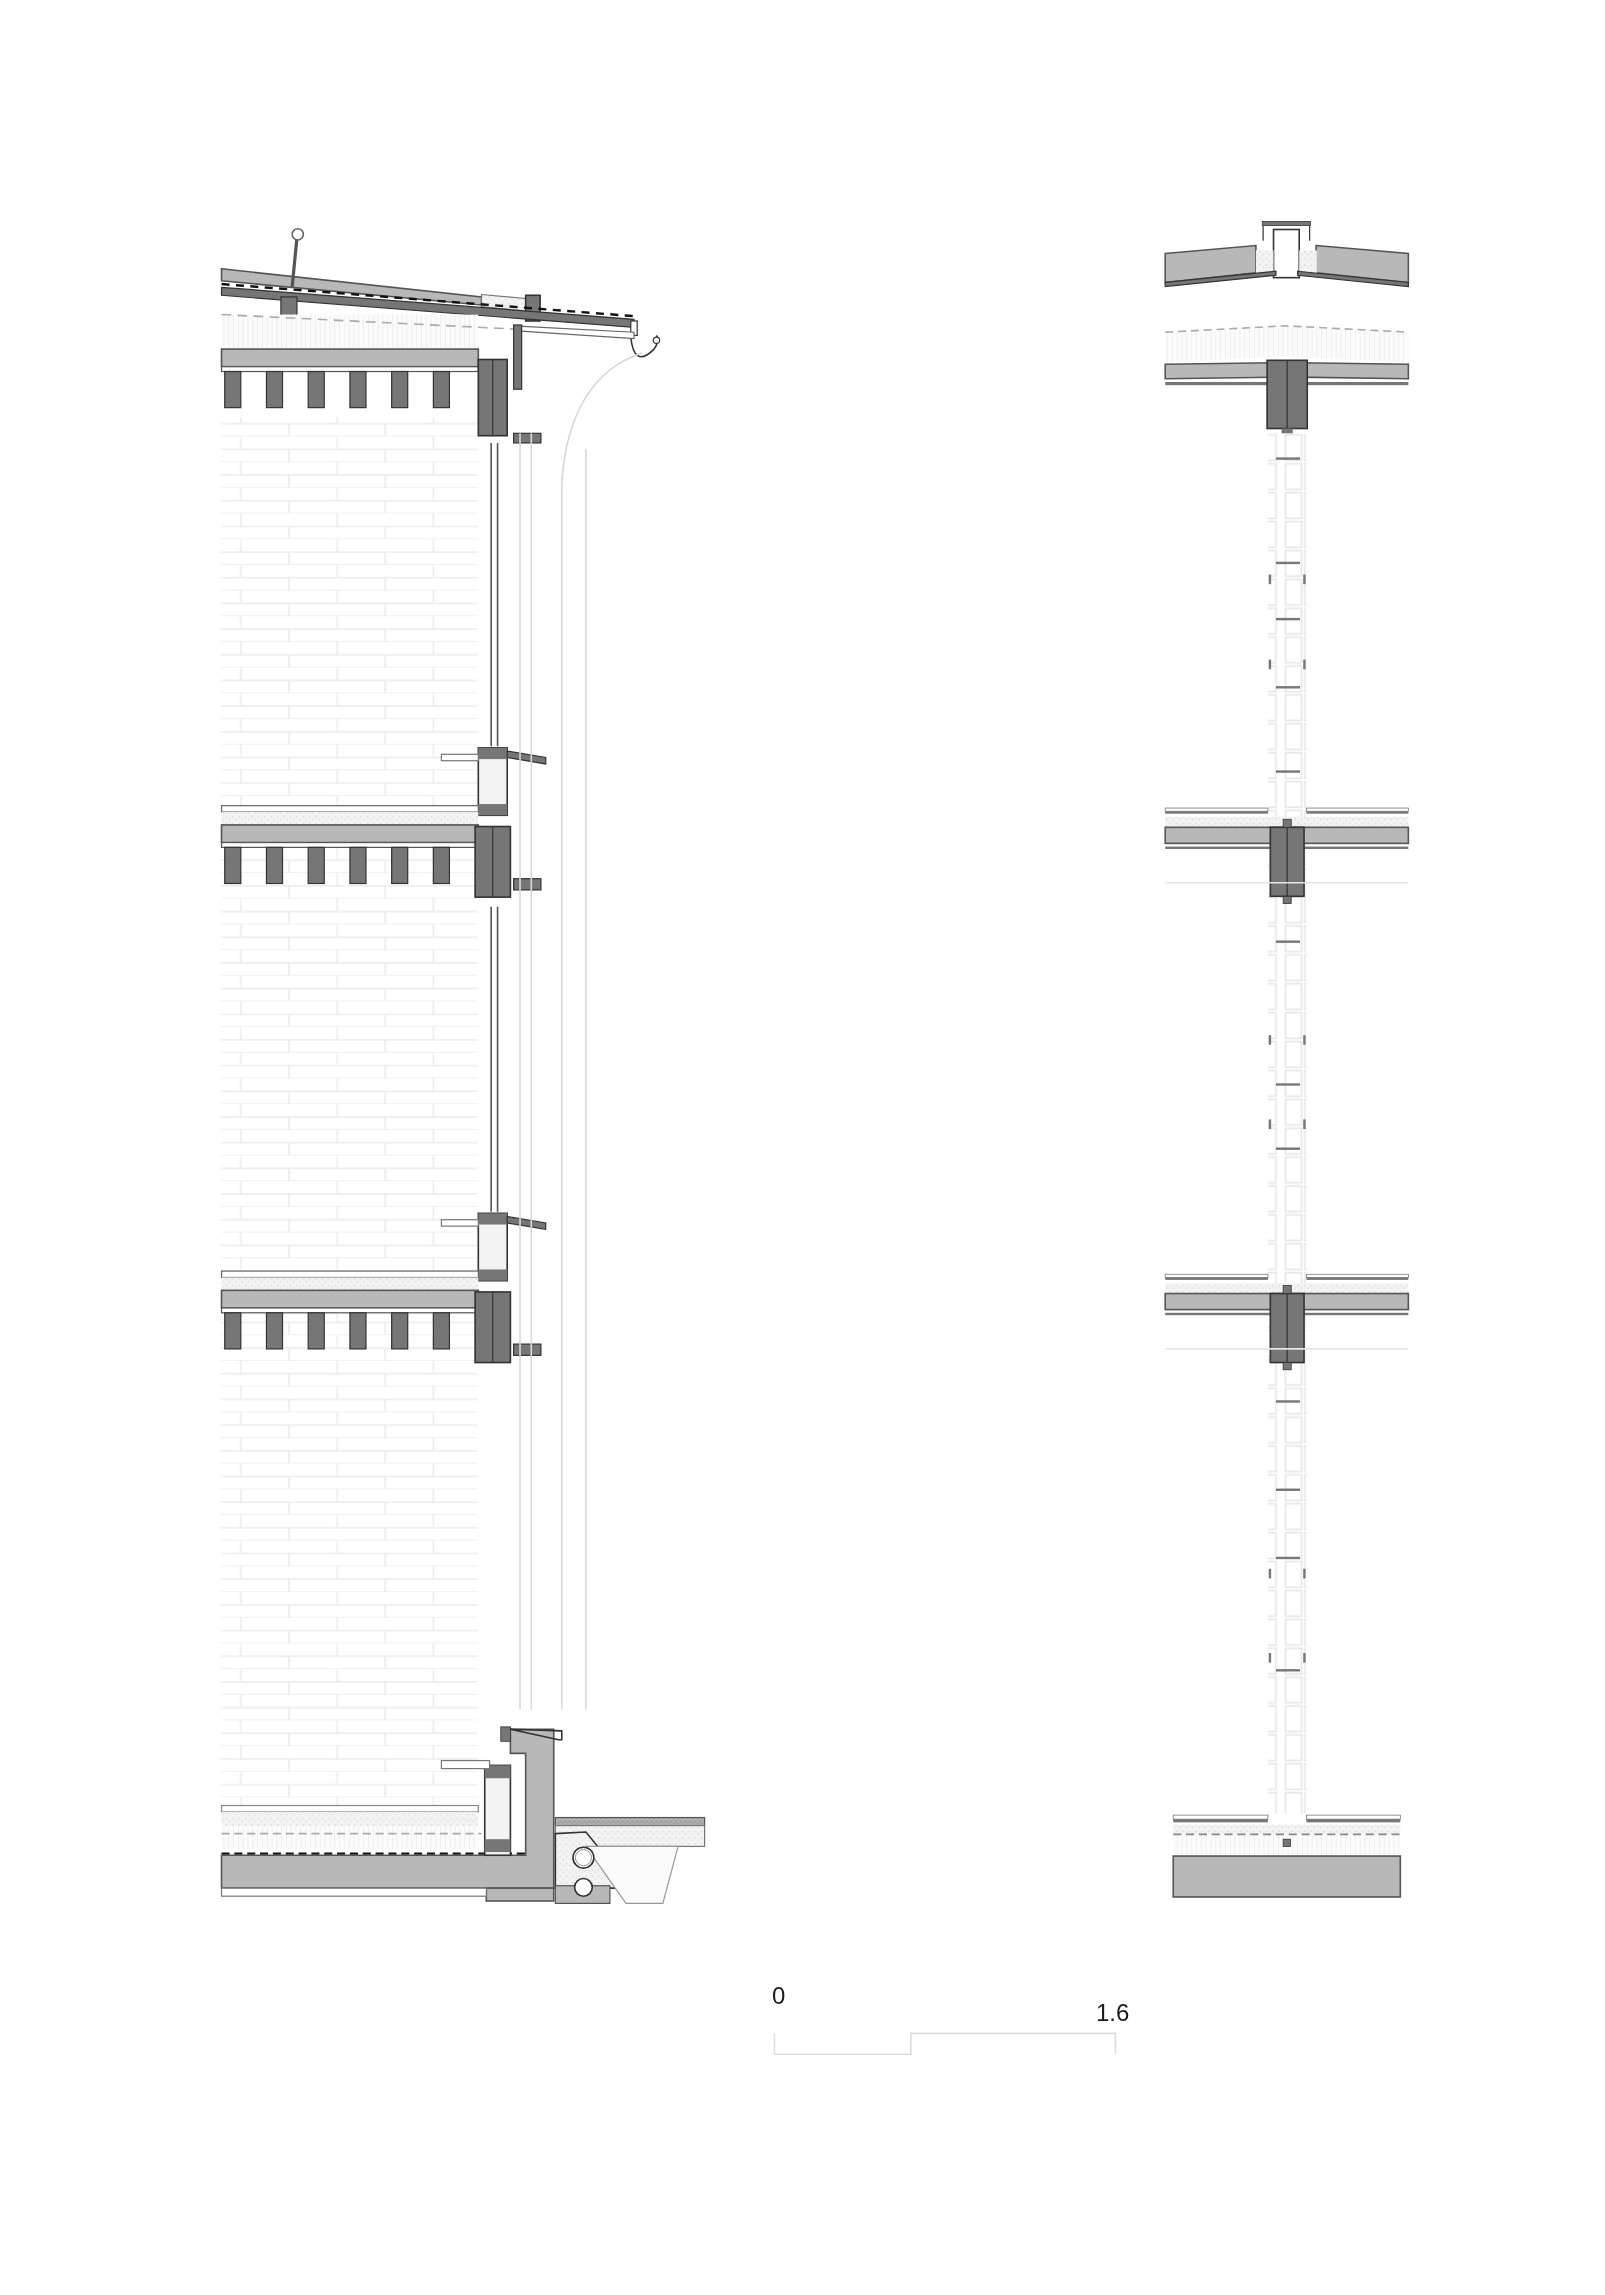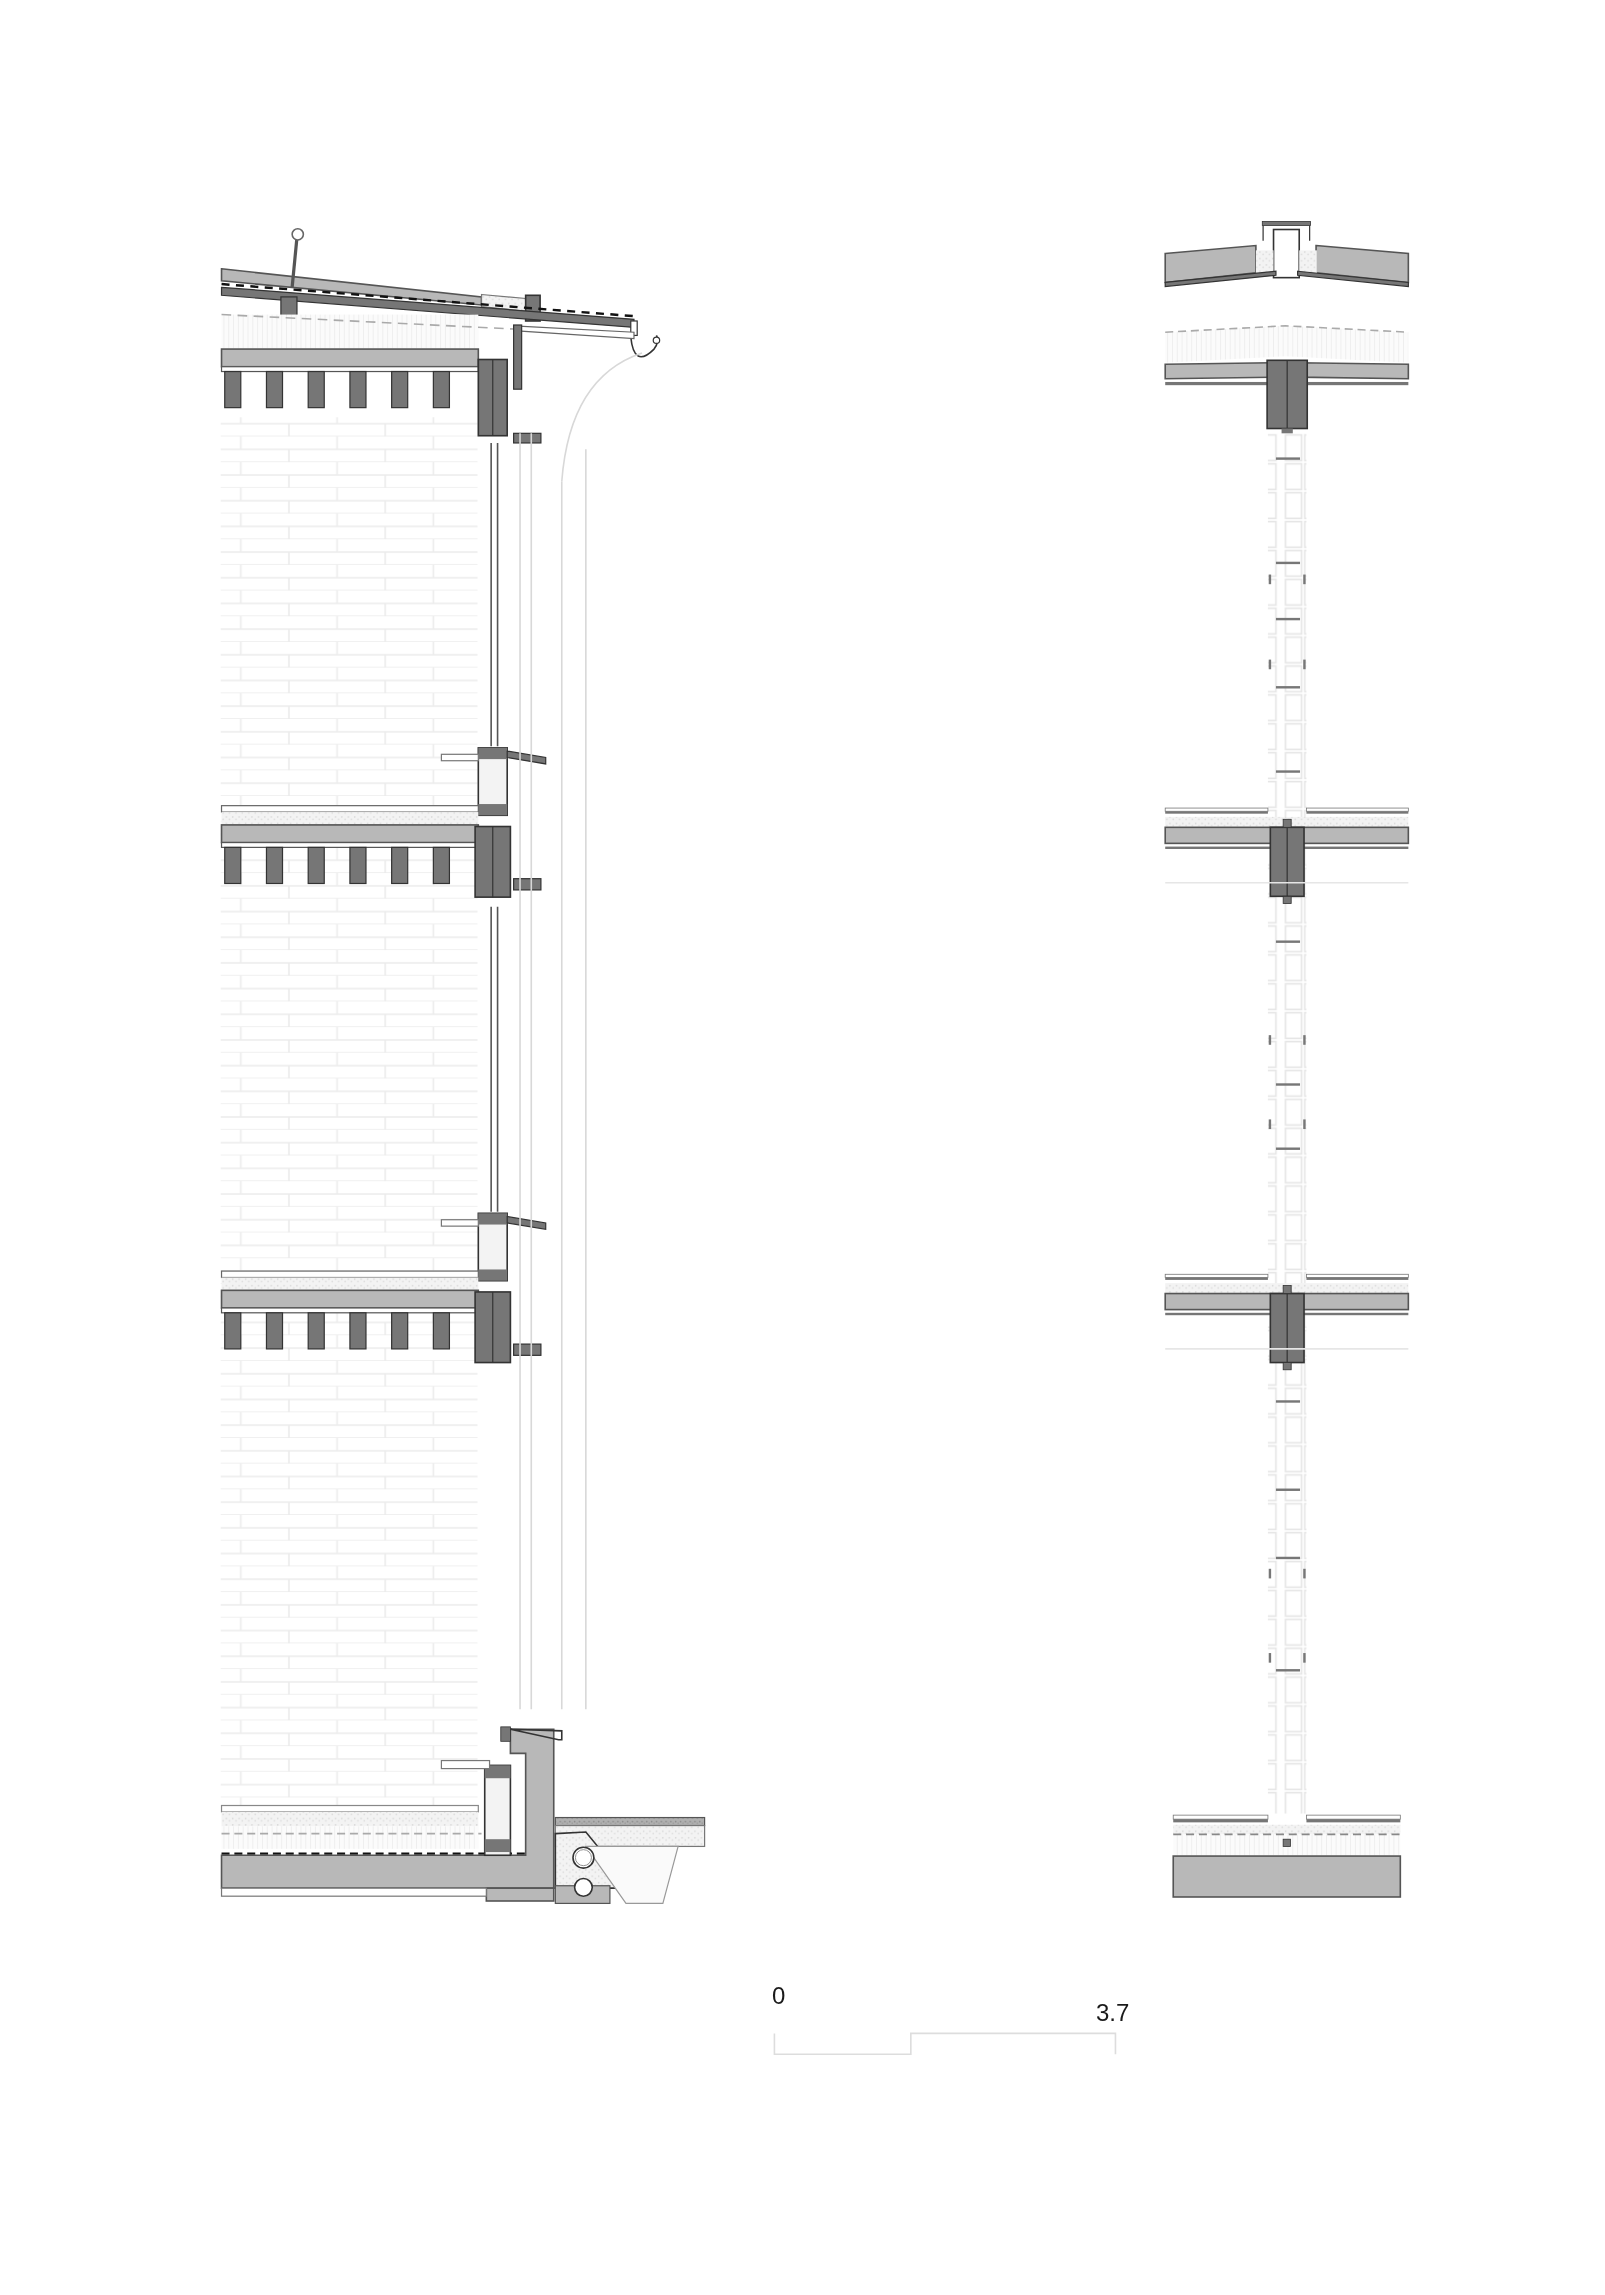"3.7" div.scale-label { text: 3.7 -> 1.6 }
